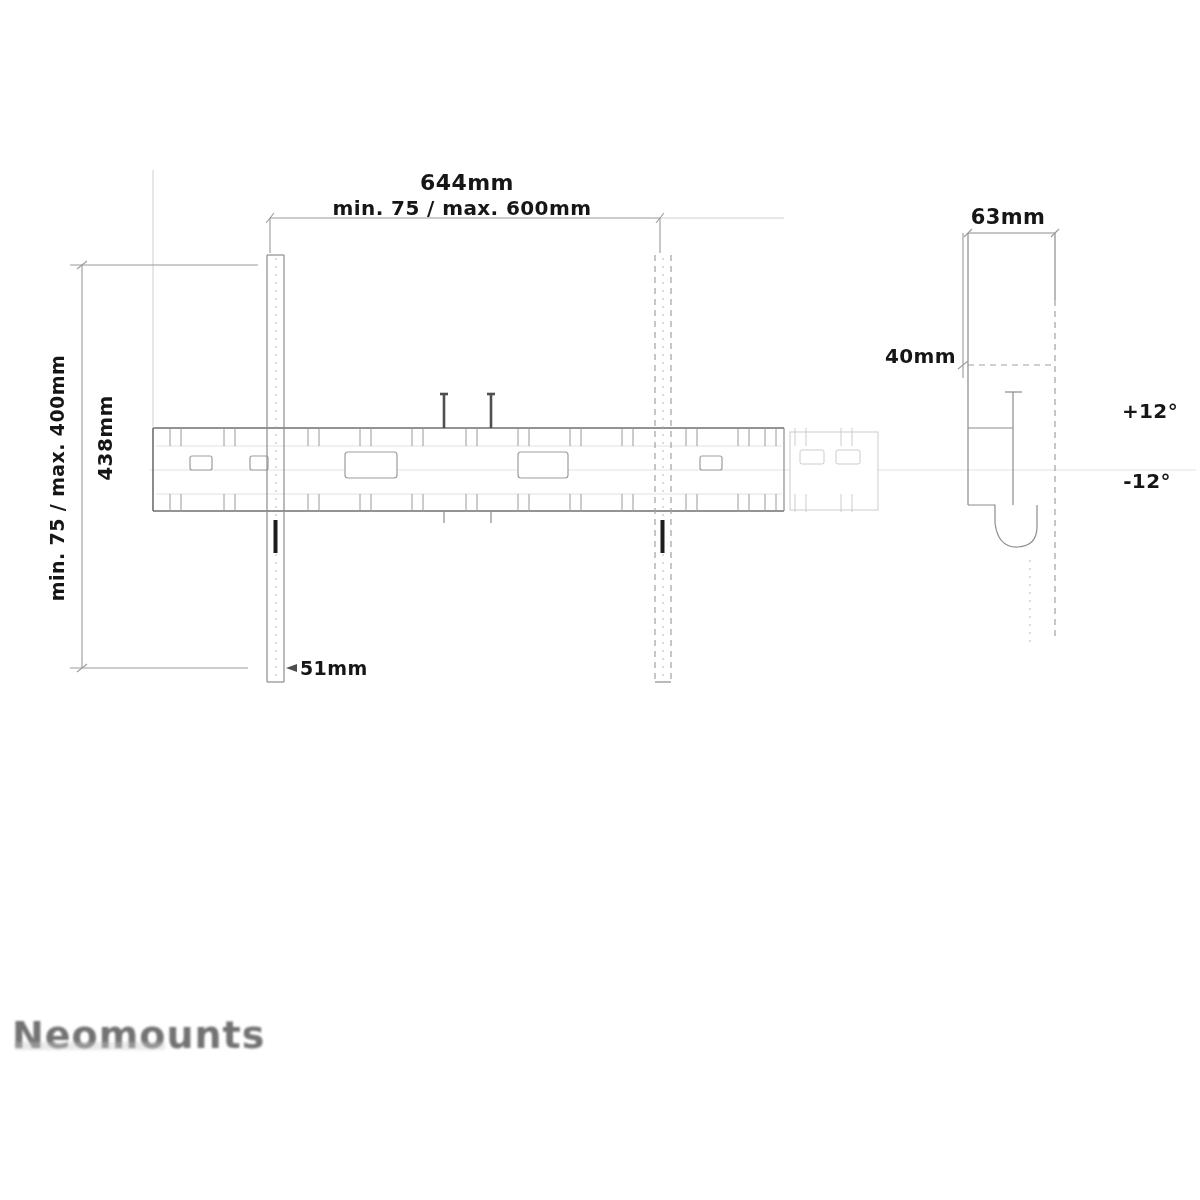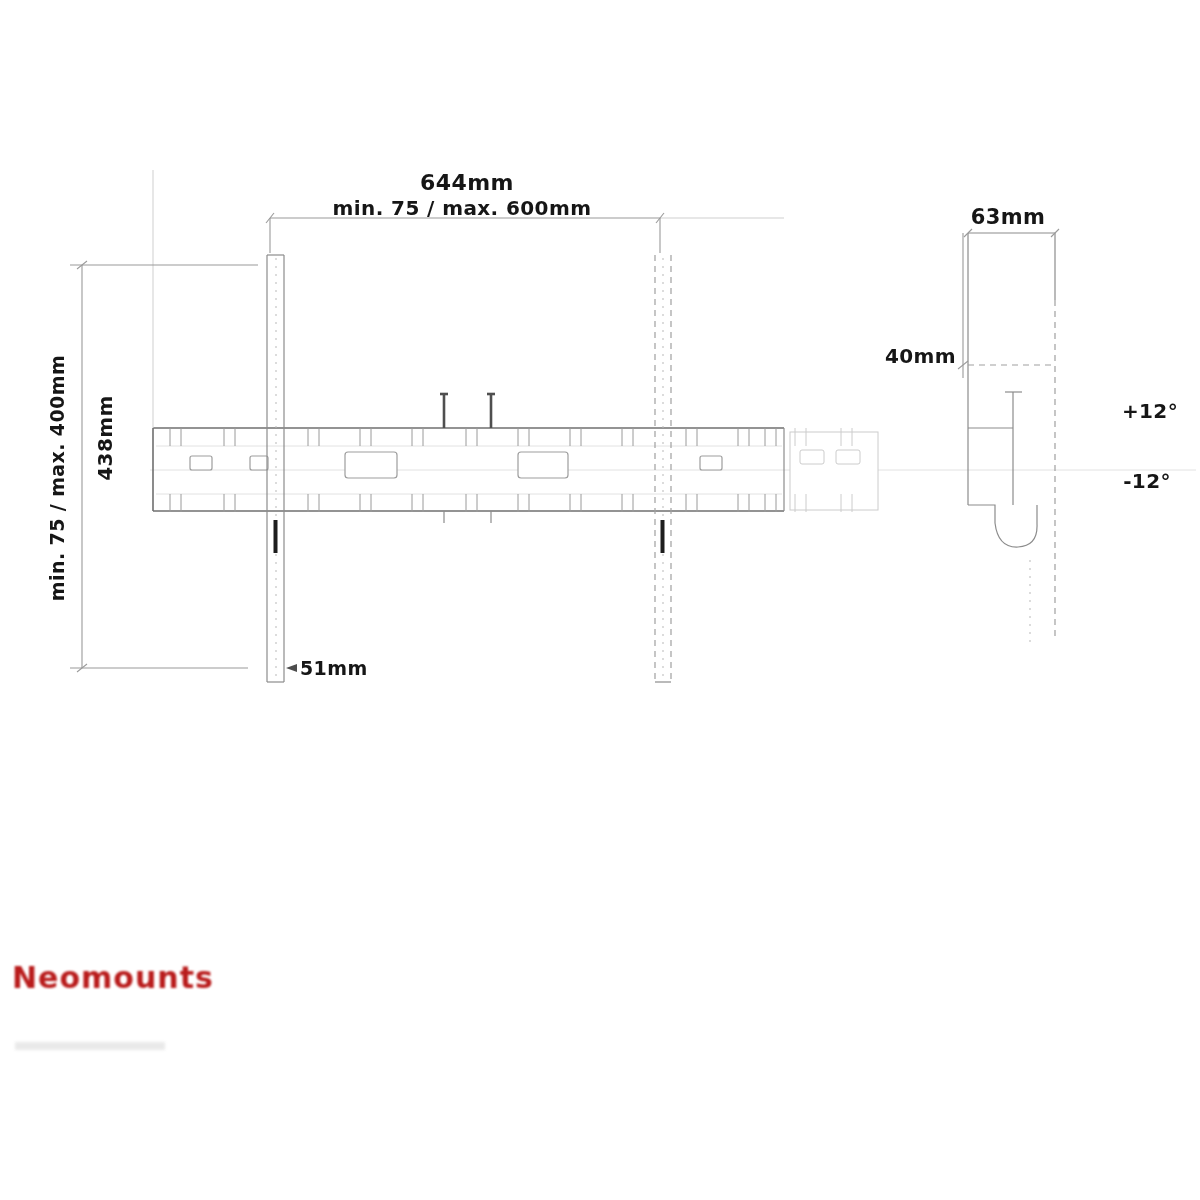"Neomounts" .logo { color: #b91c1c -> #737373; font-size: 30px -> 38px; top: 960px -> 1013px }
